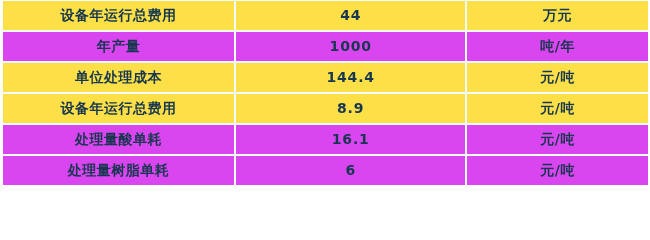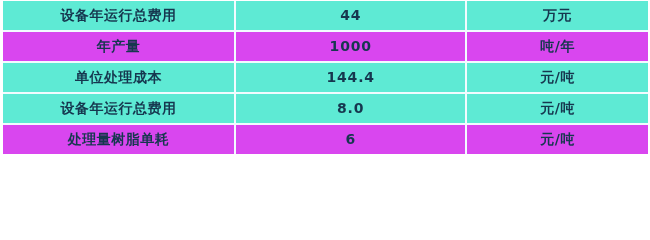"设备年运行总费用" table.cost-table tr.row-dark td { background: #5eead4 -> #fde047 }
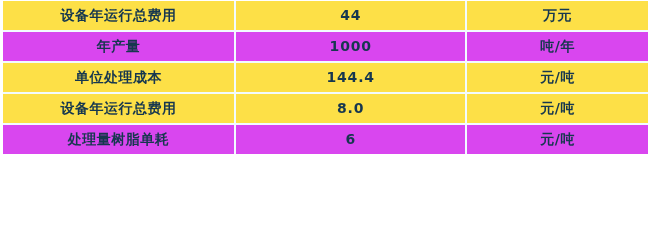"8.0" span.cell-text { text: 8.0 -> 8.9 }
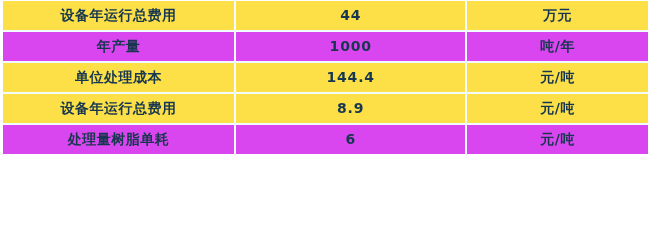"处理量酸单耗" tr.row-light { html: none -> <tr> <td><span>处理量酸单耗</span></td> <td><span>16.1</span></td> <td><span>元/吨</span></td> </tr> }
